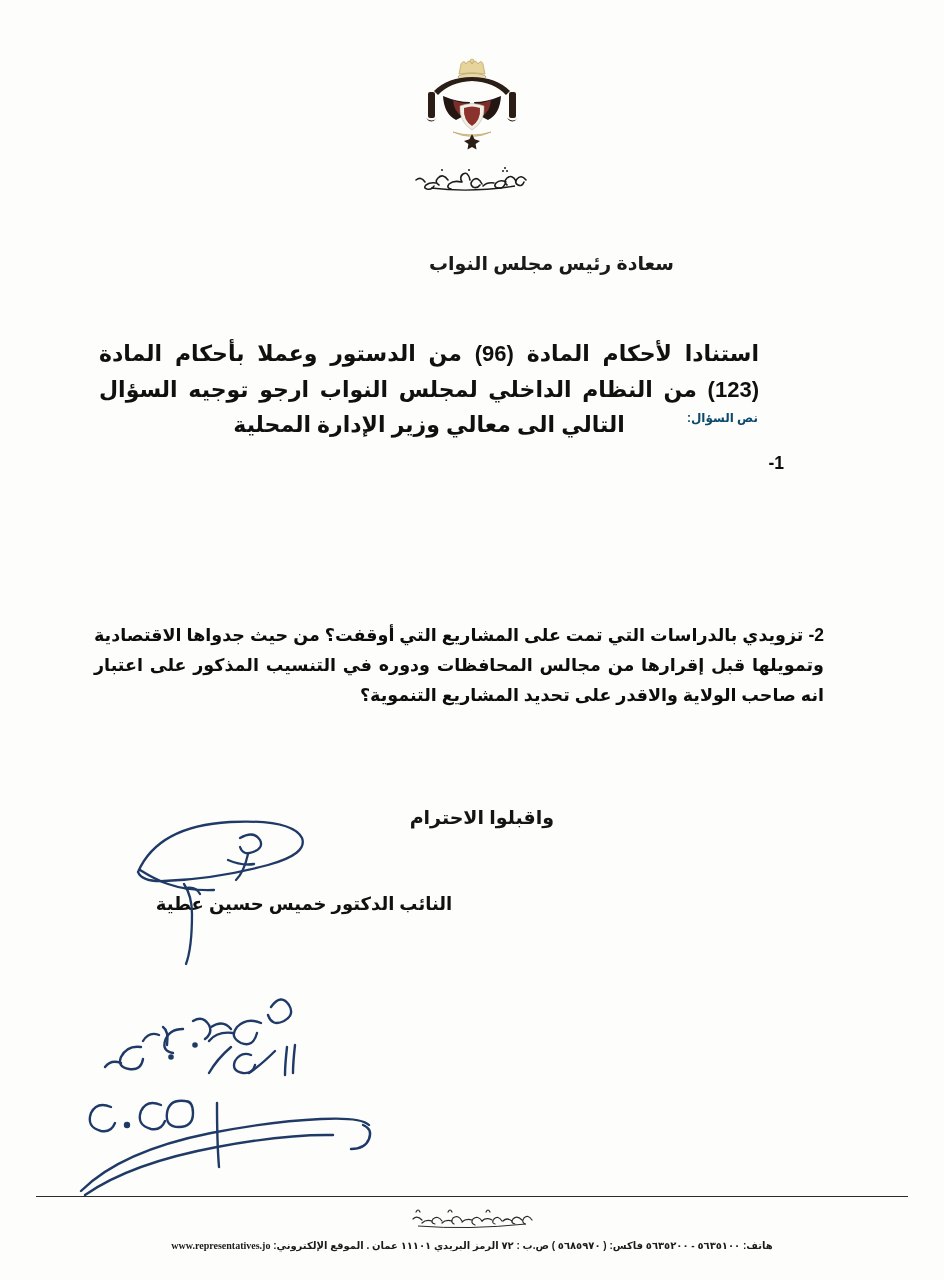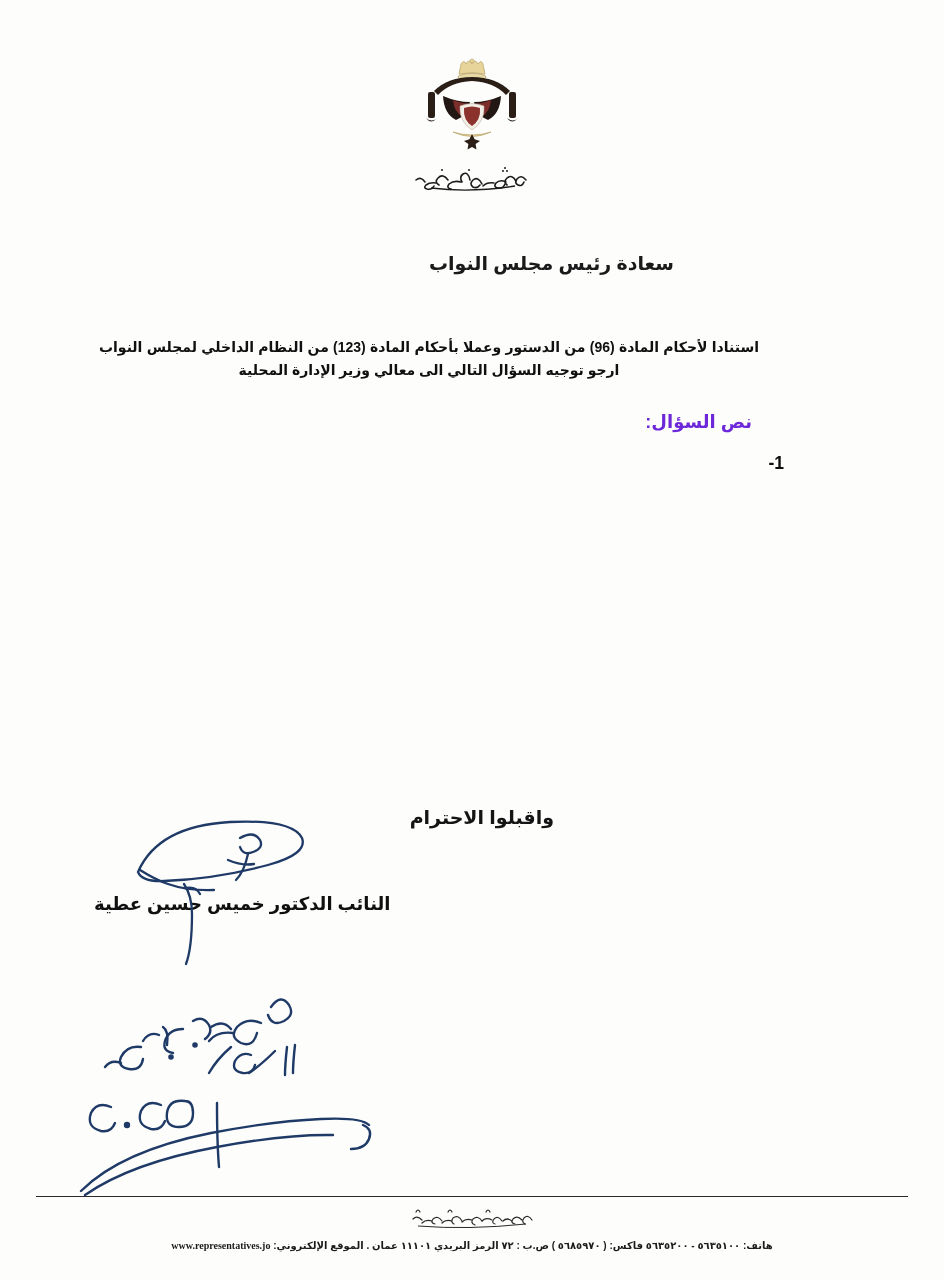"استنادا لأحكام المادة (96) من" .intro { font-size: 14px -> 22px }
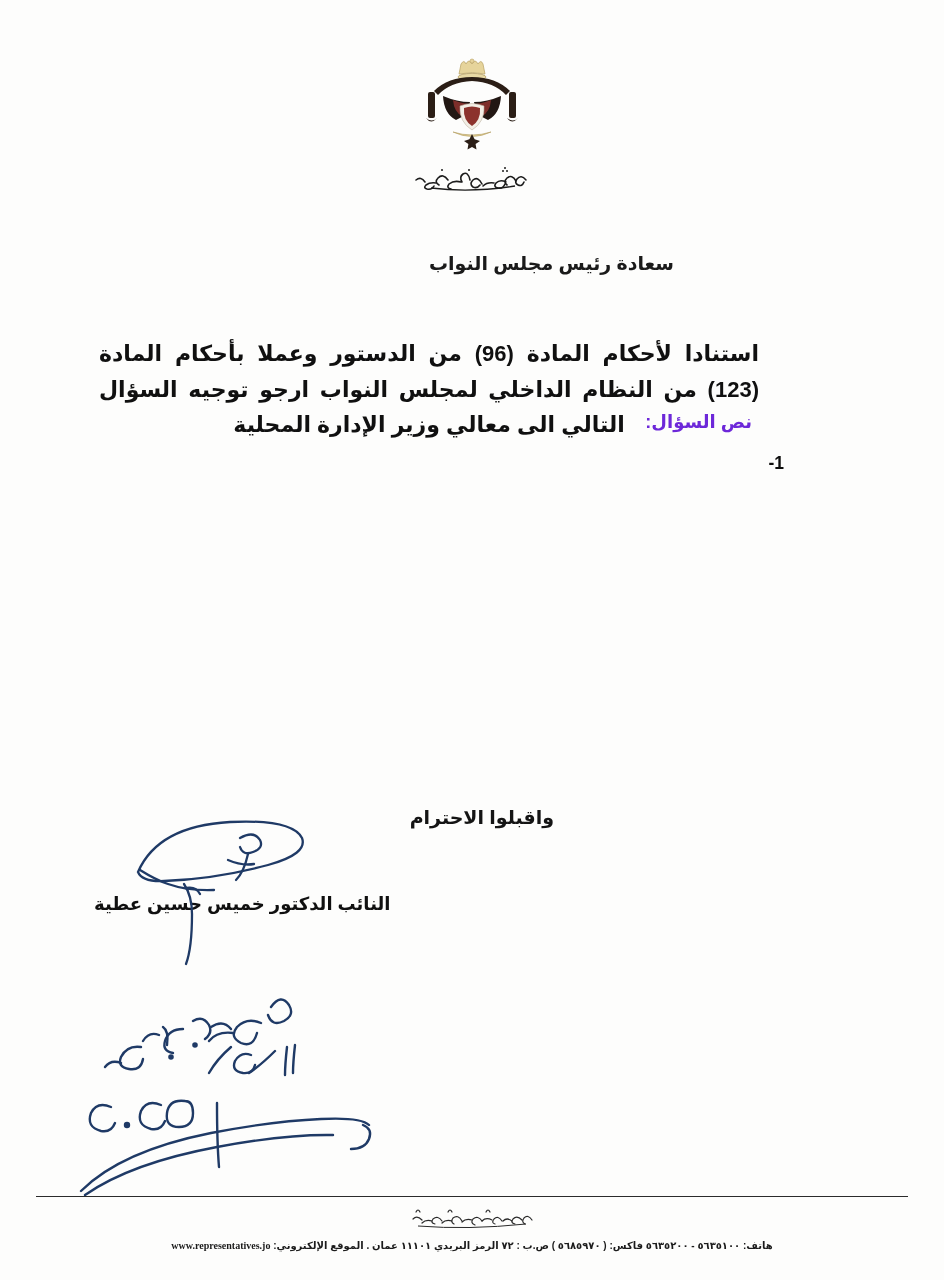"نص السؤال:" .question-label { color: #6d28d9 -> #0c4a6e; font-size: 18px -> 12px; right: 192px -> 186px }
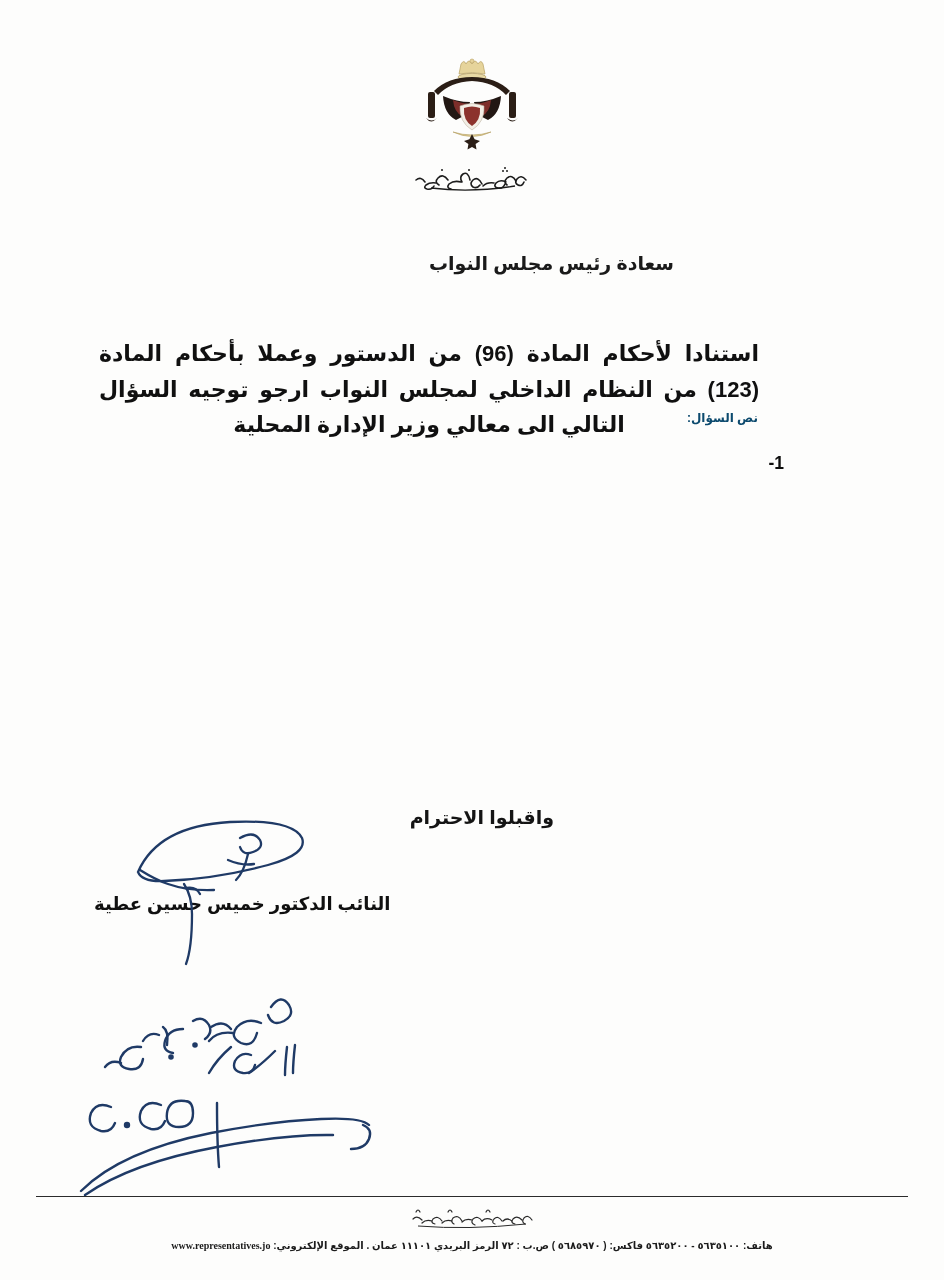"2- تزويدي بالدراسات التي تمت" div.q-item { html: none -> <div> <span>2-</span> <span>تزويدي بالدراسات التي تمت على المشاريع التي أوقفت؟ من حيث جدواها الاقتصادية وتمويلها قبل إقرارها من مجالس المحافظات ودوره في التنسيب المذكور على اعتبار انه صاحب الولاية والاقدر على تحديد المشاريع التنموية؟</span> </div> }
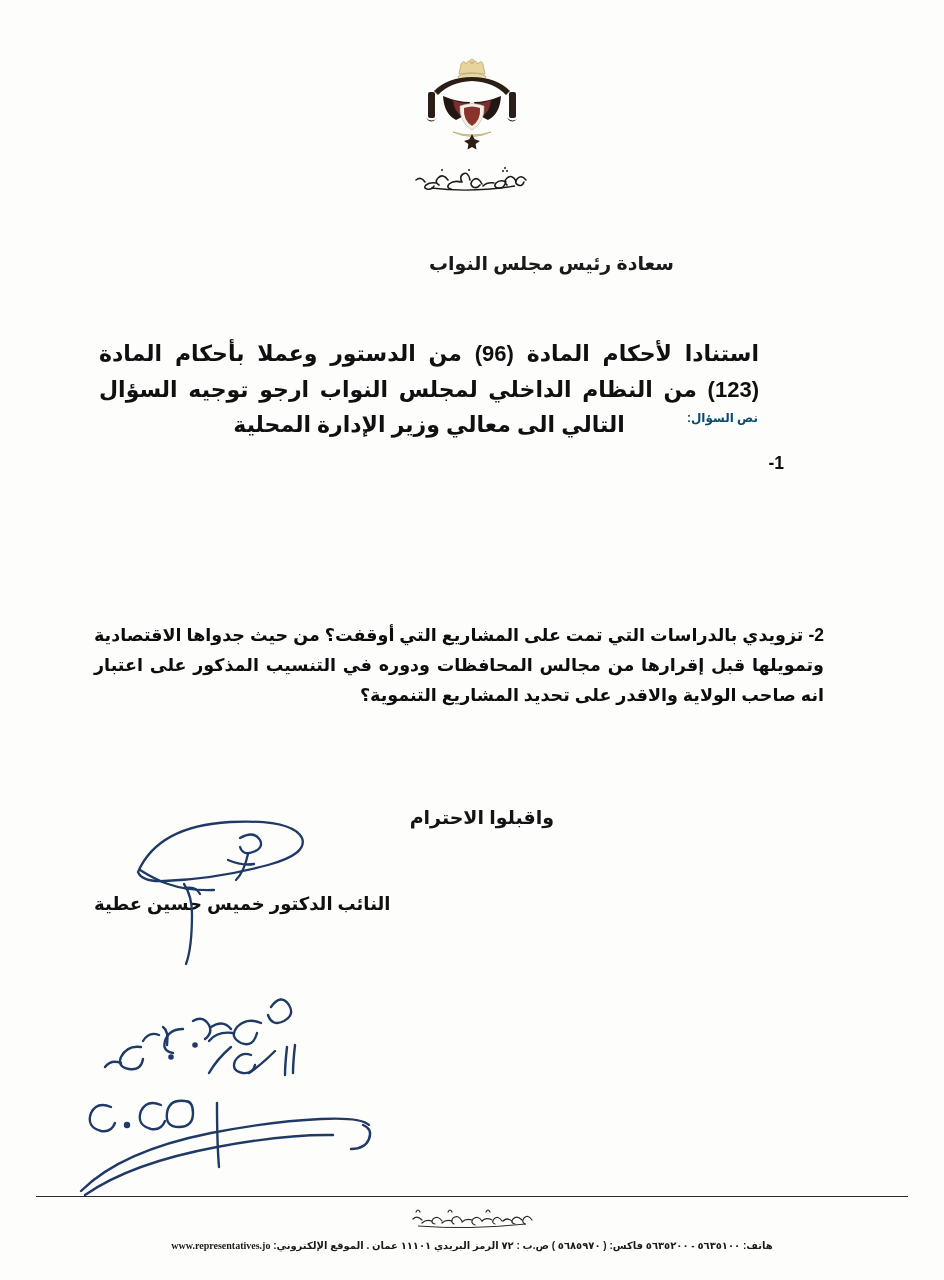"النائب الدكتور خميس حسين عطية" .signer { text-align: left -> center }
